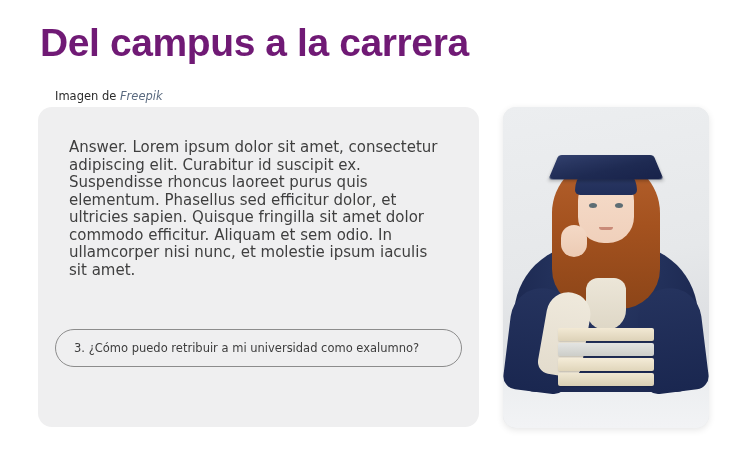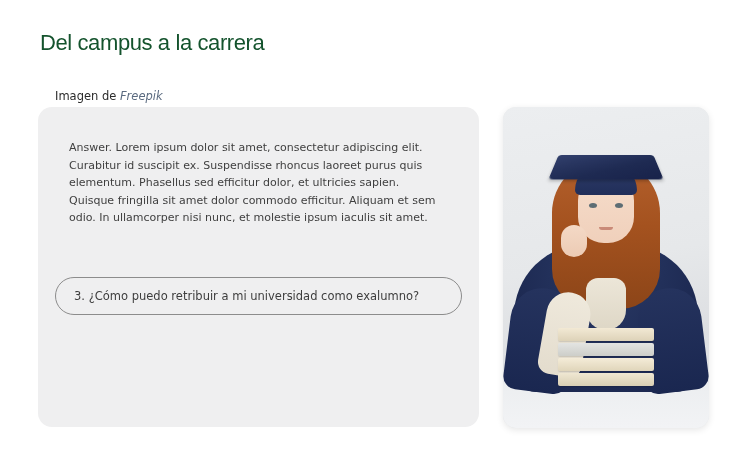"Del campus a la carrera" .page-title { color: #14532d -> #701a75; font-size: 22px -> 39px; font-weight: 400 -> 700 }
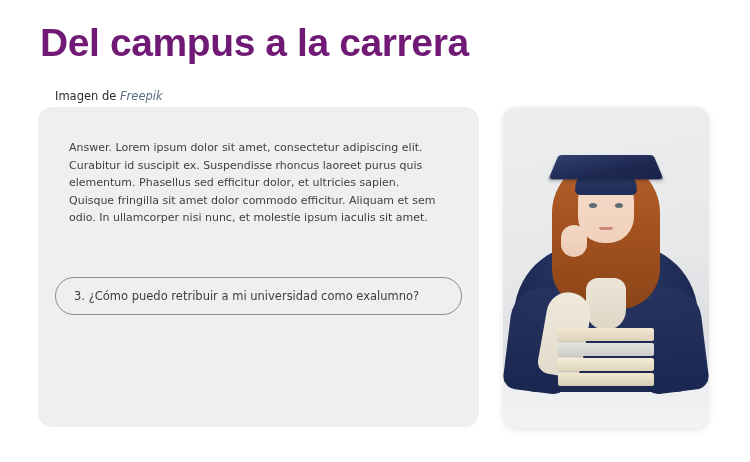"Answer. Lorem ipsum dolor sit" .faq-answer { font-size: 11px -> 15px }
